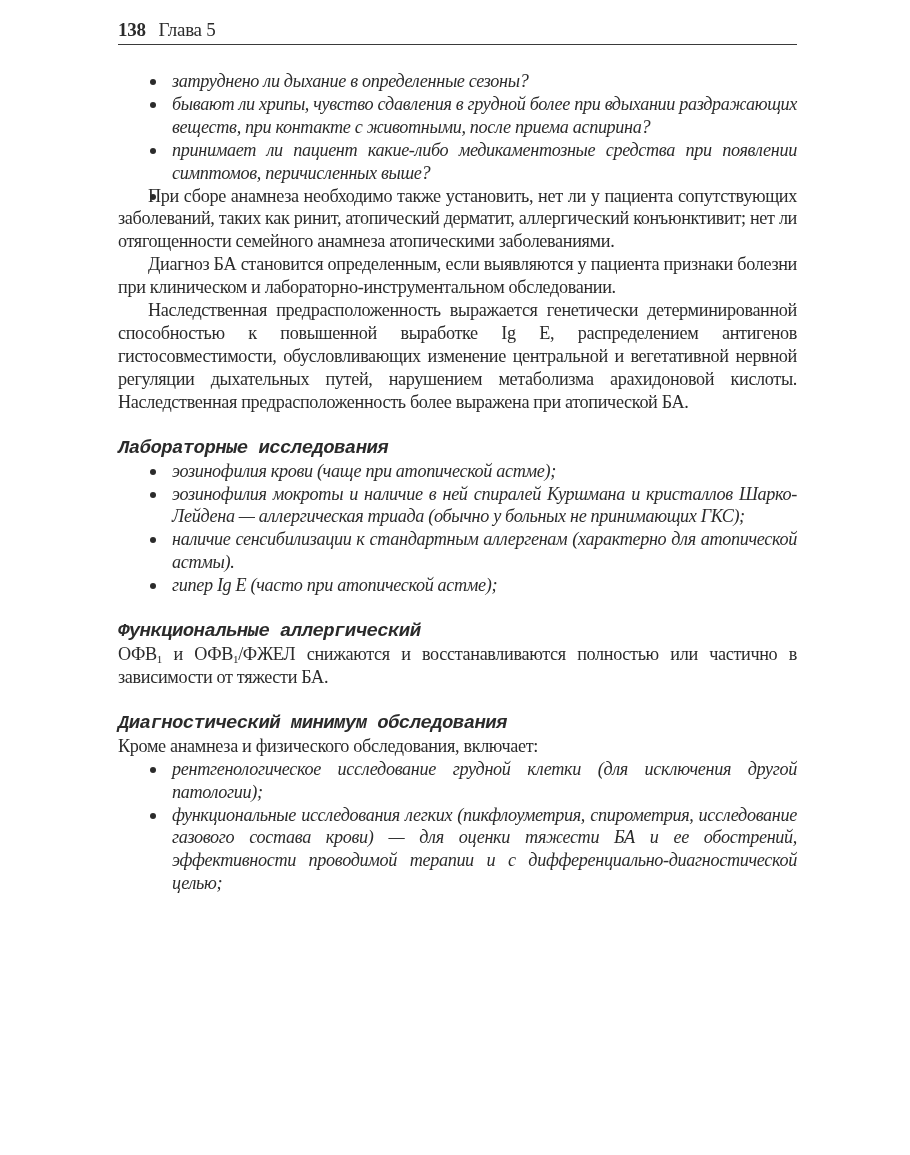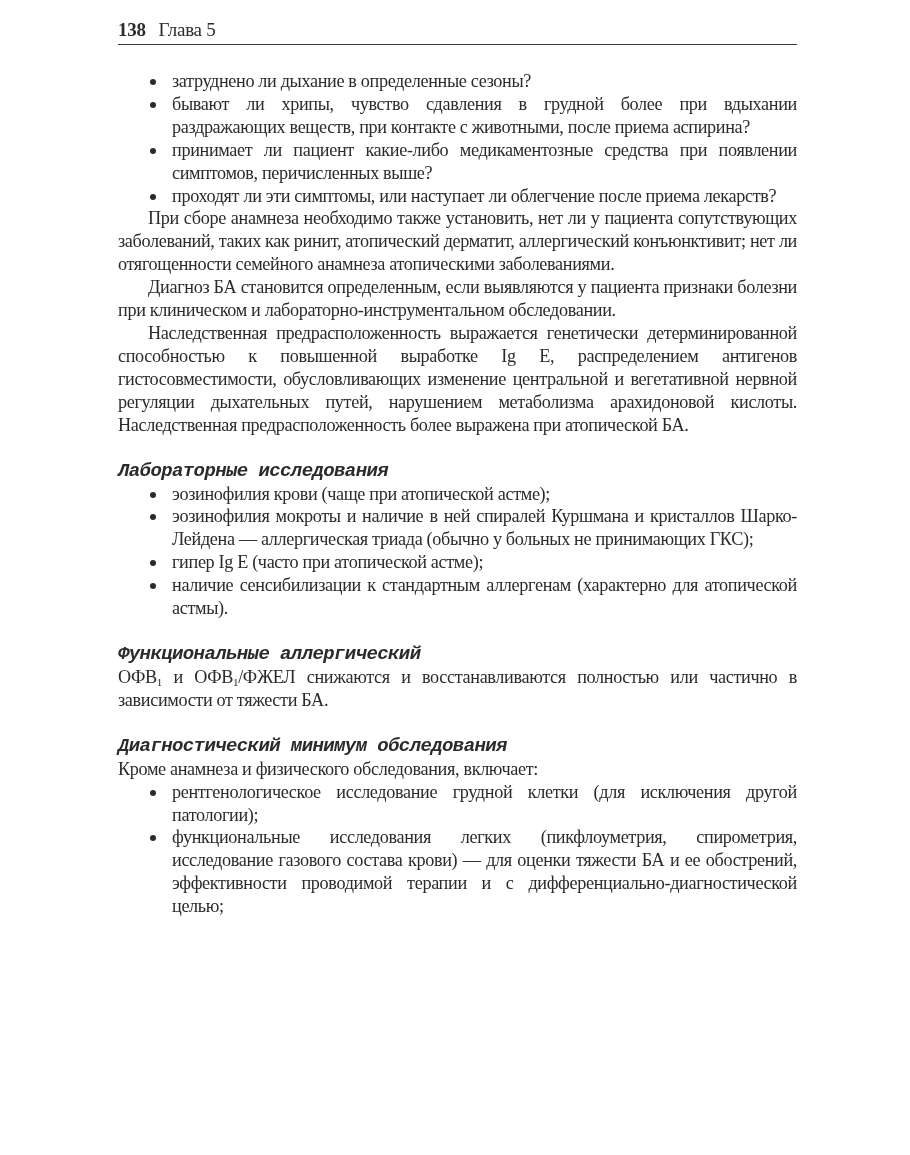"затруднено ли дыхание в определенные" ul.bullets { font-style: none -> italic }
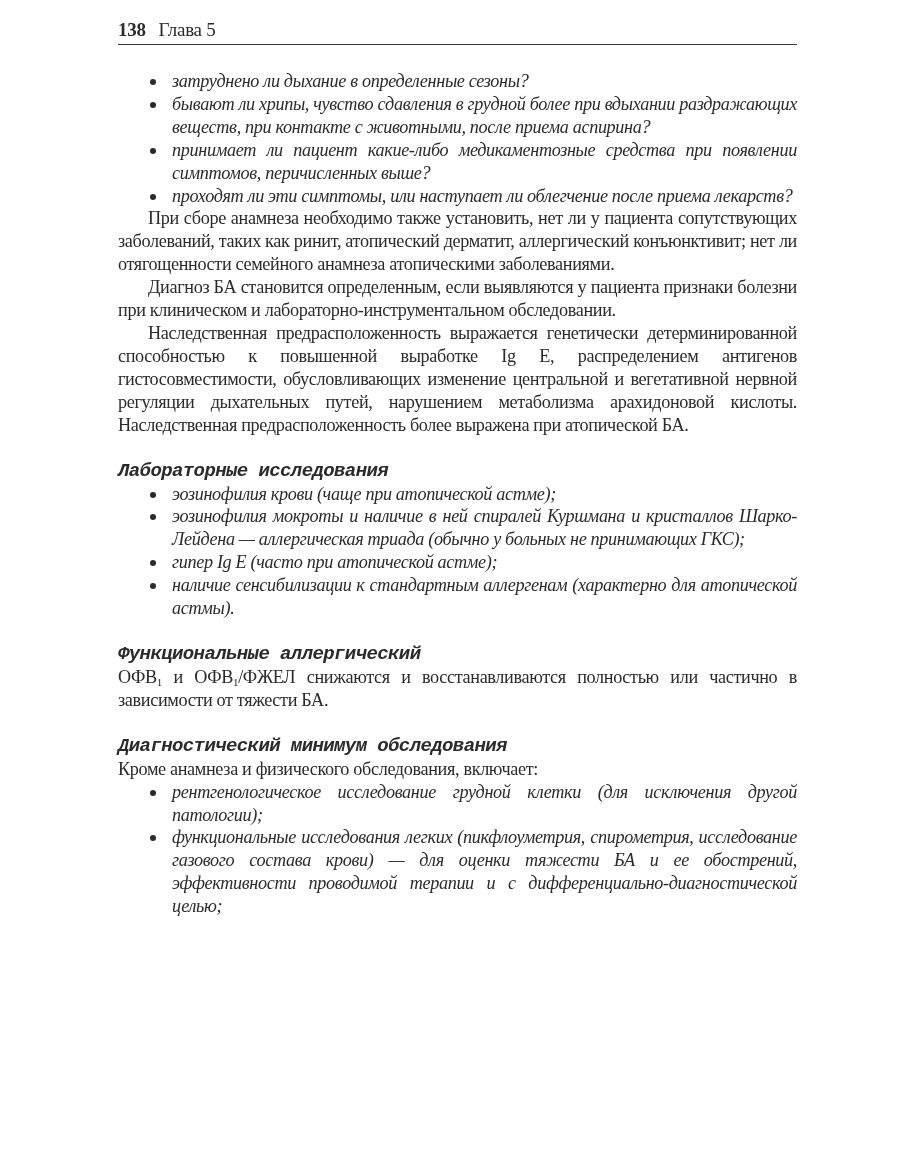"проходят ли эти симптомы, или" span { html: <span>проходят ли эти симптомы, или наступает ли облегчение после приема лекарств?</span> -> none }
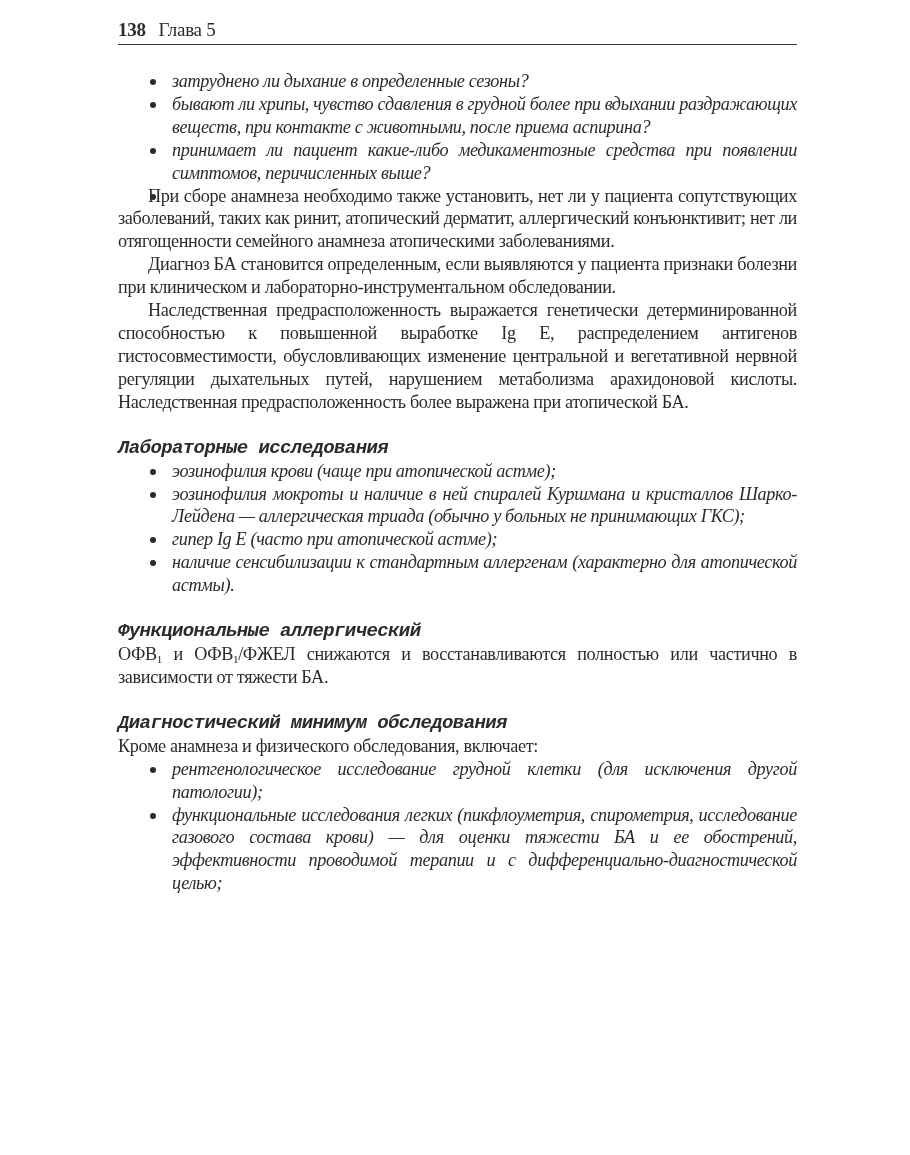"гипер Ig E (часто при" li { order: before "наличие сенсибилизации к стандартным" -> after "наличие сенсибилизации к стандартным" }
